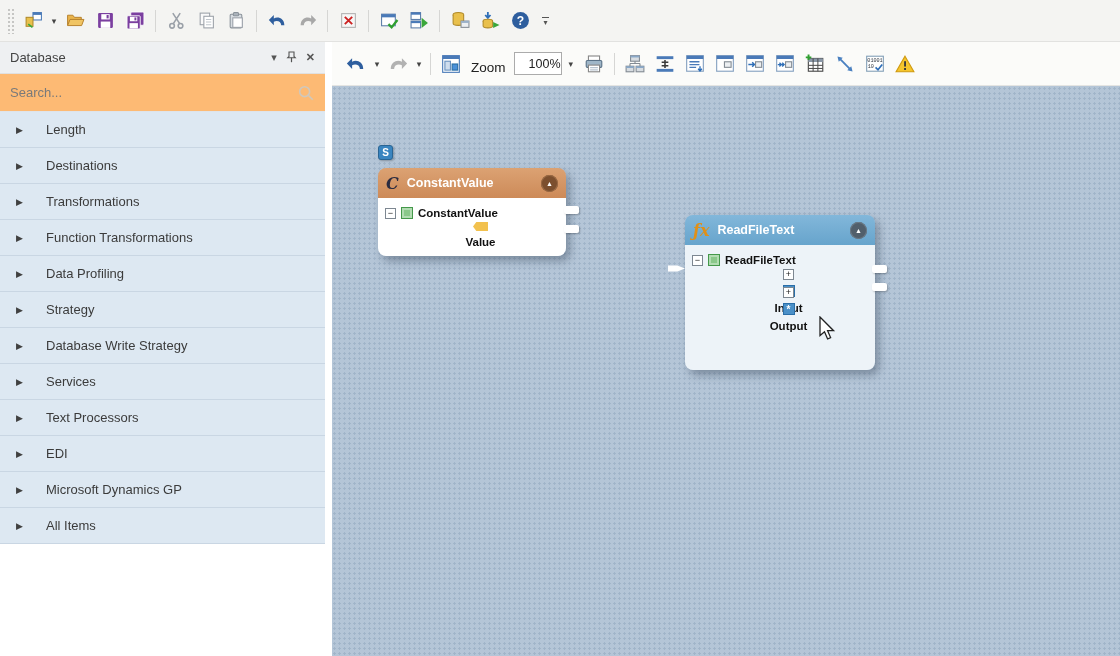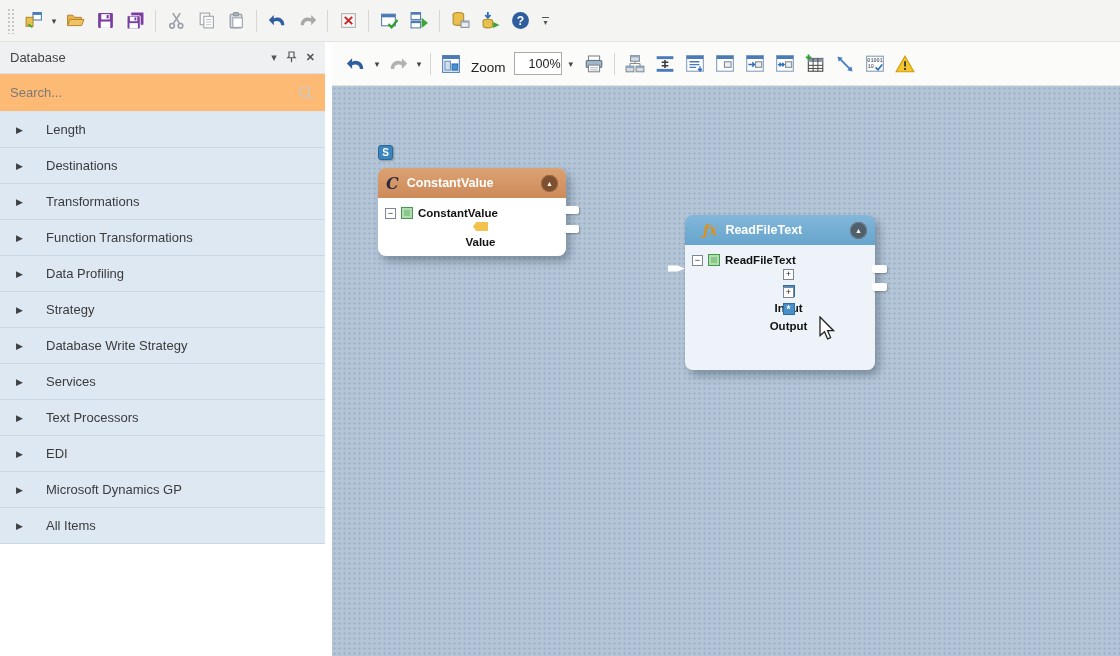"ƒx" .rft .hdr-glyph { font-size: 14px -> 16px; margin-left: 10px -> none }
